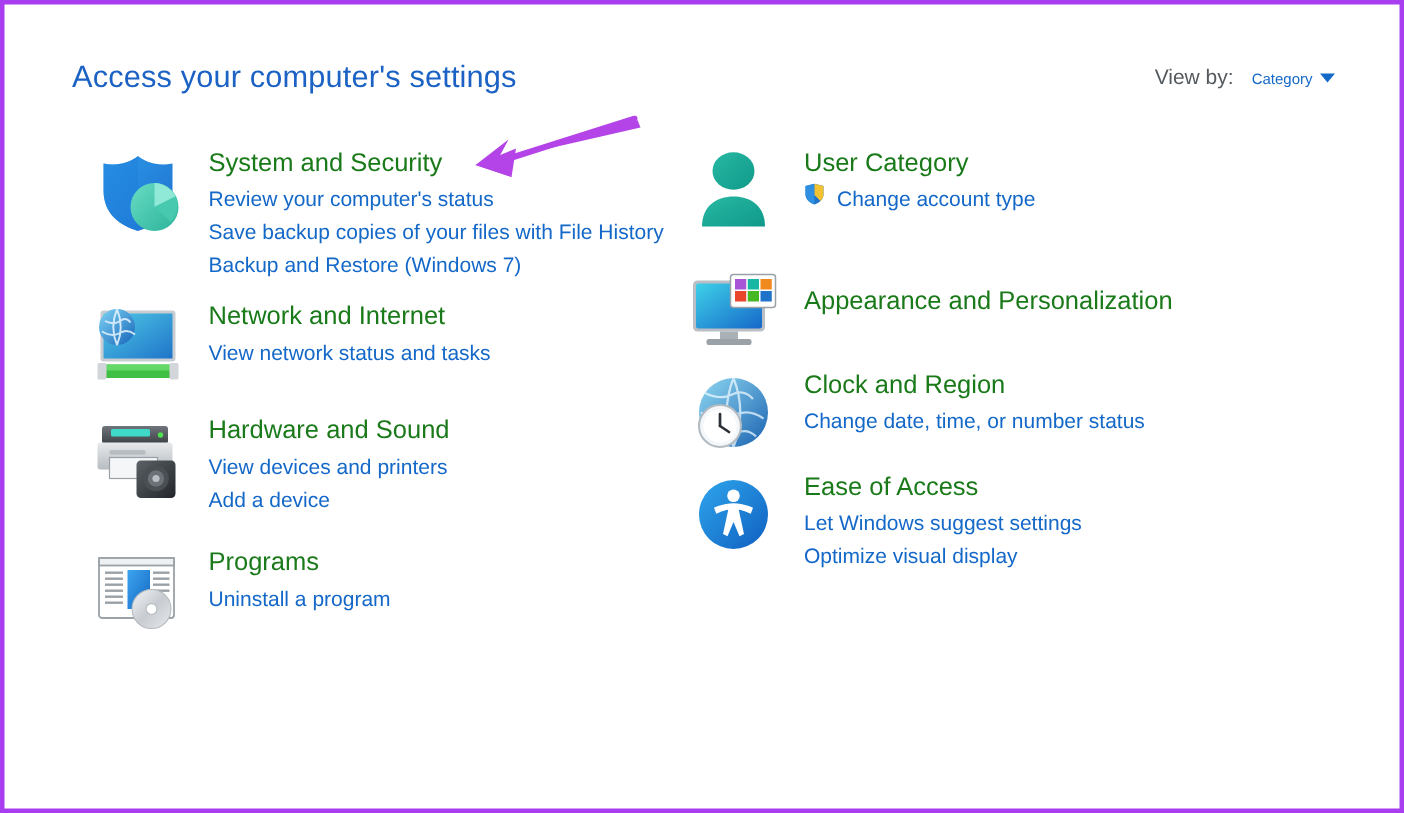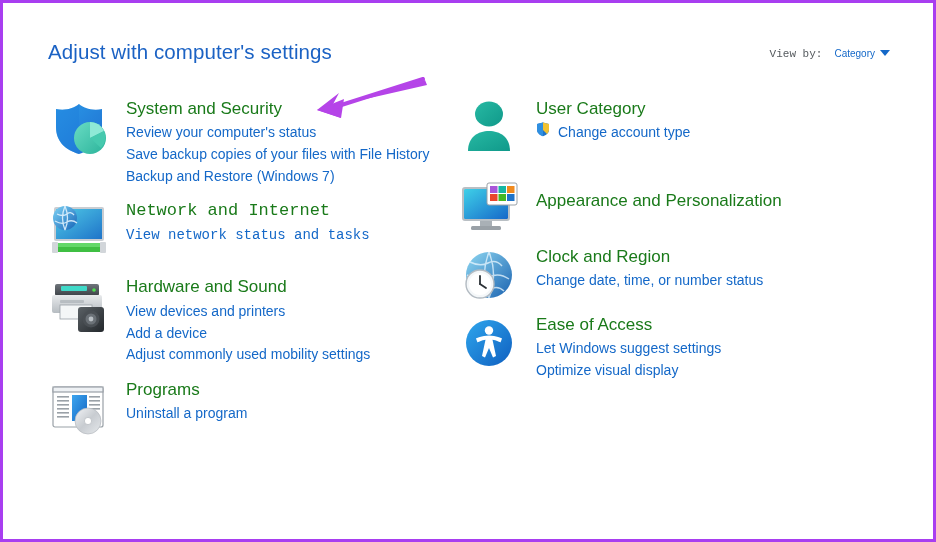"Adjust with computer's settings" div { text: Adjust with -> Access your }
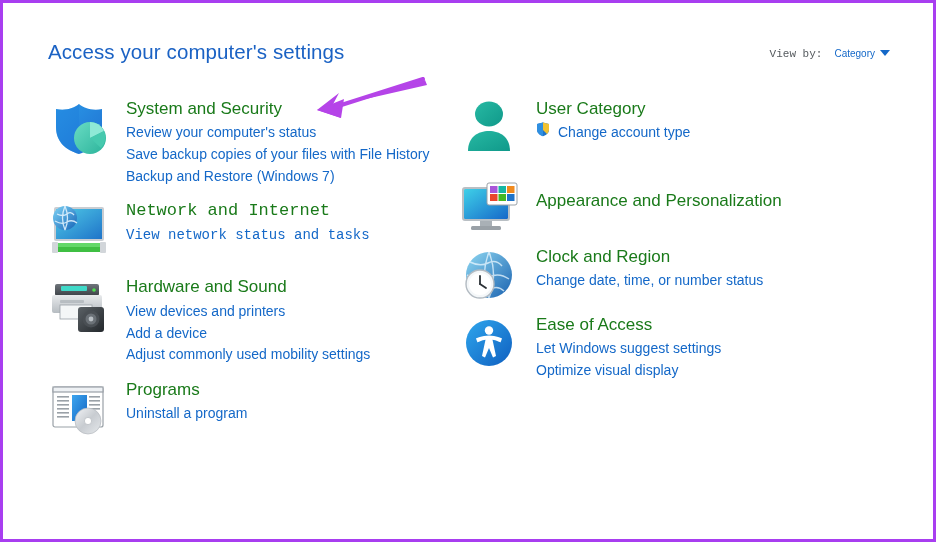"View by:" #viewby .vb-label { font-family: Liberation Mono, monospace -> none; font-size: 11px -> 14px }
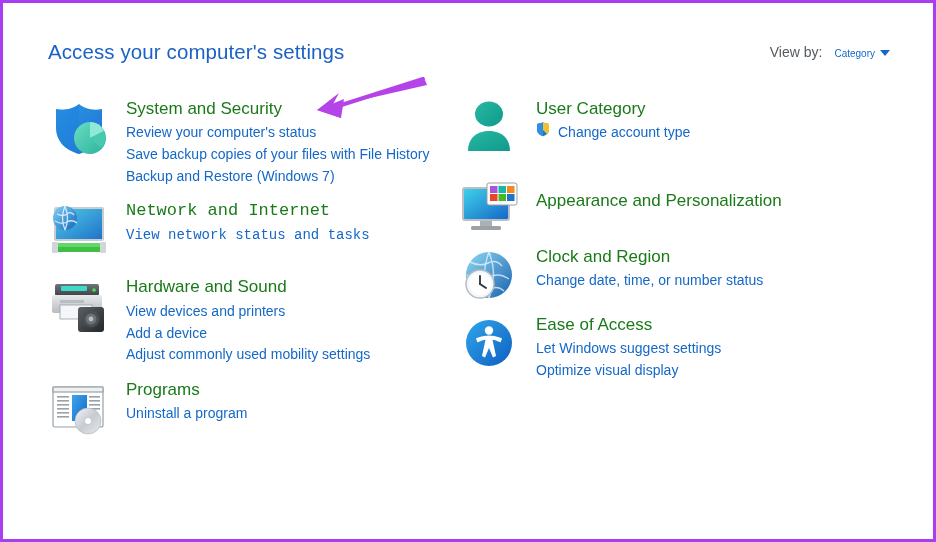"System and Security" #col-left { left: 45px -> 58px }
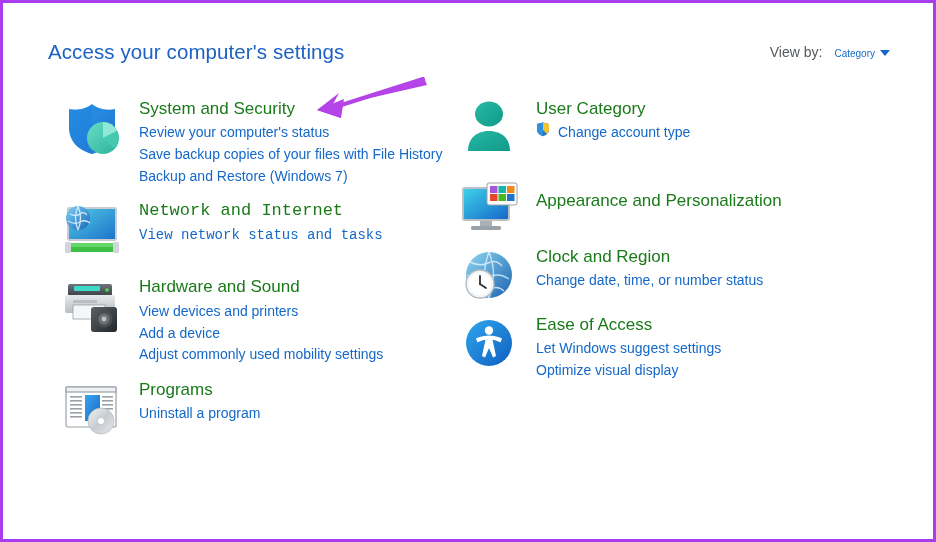"Network and Internet" div.cat { font-family: Liberation Mono, monospace -> none }
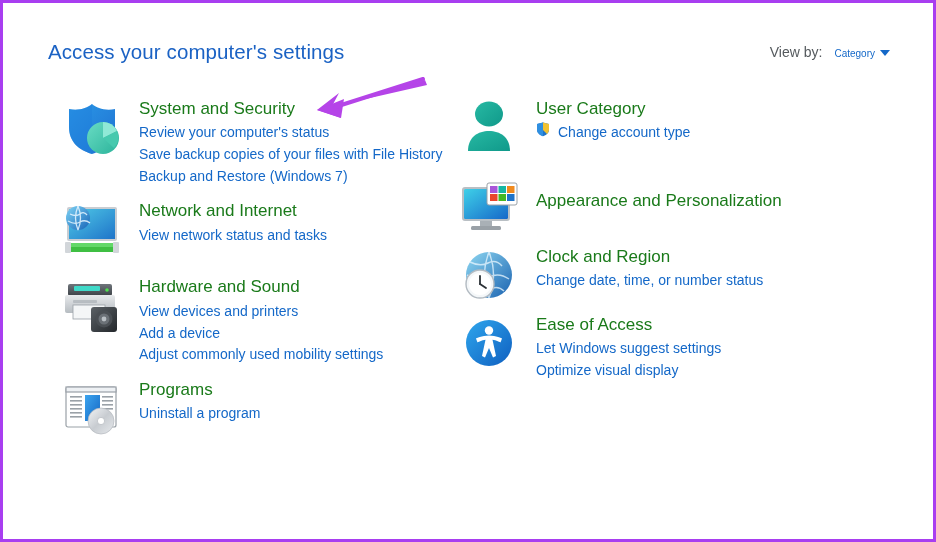"Adjust commonly used mobility settings" a.cat-link { html: <a>Adjust commonly used mobility settings</a> -> none }
